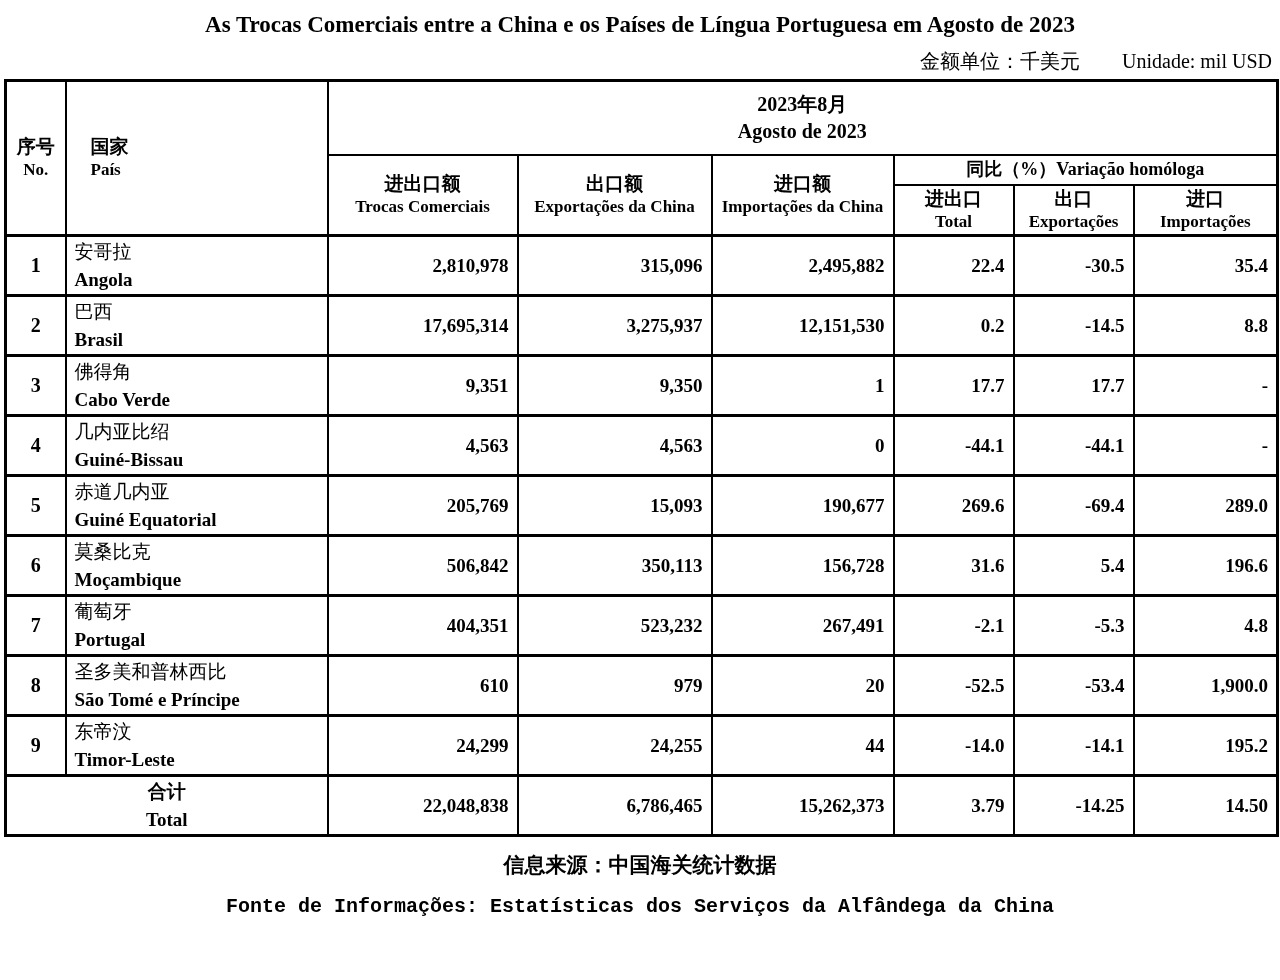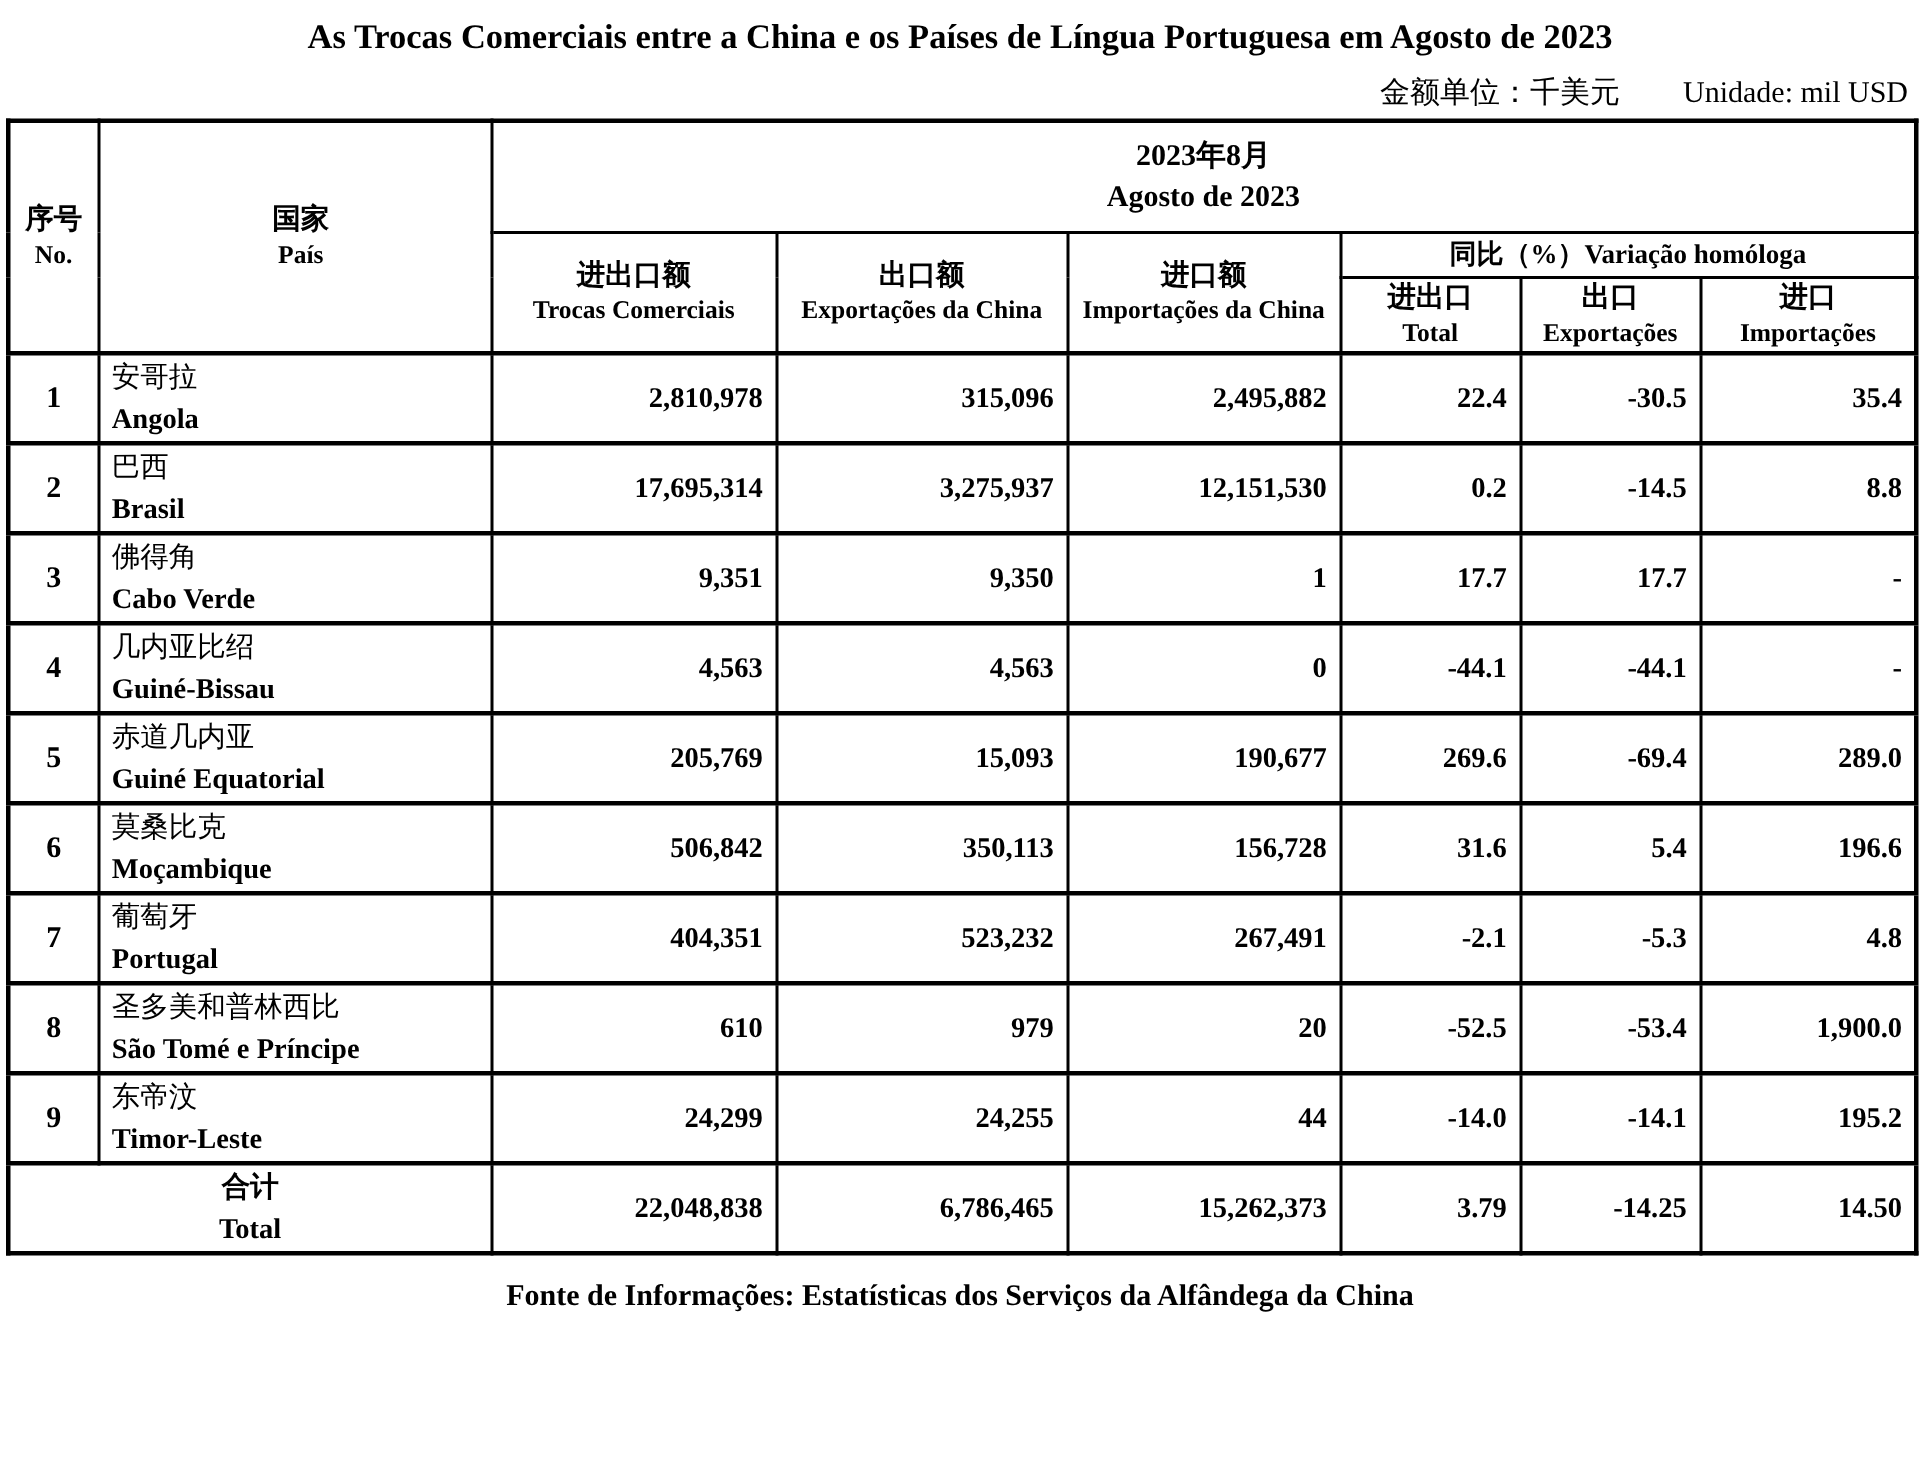"国家" th.country-head { padding-left: 8px -> 24px; text-align: center -> left }
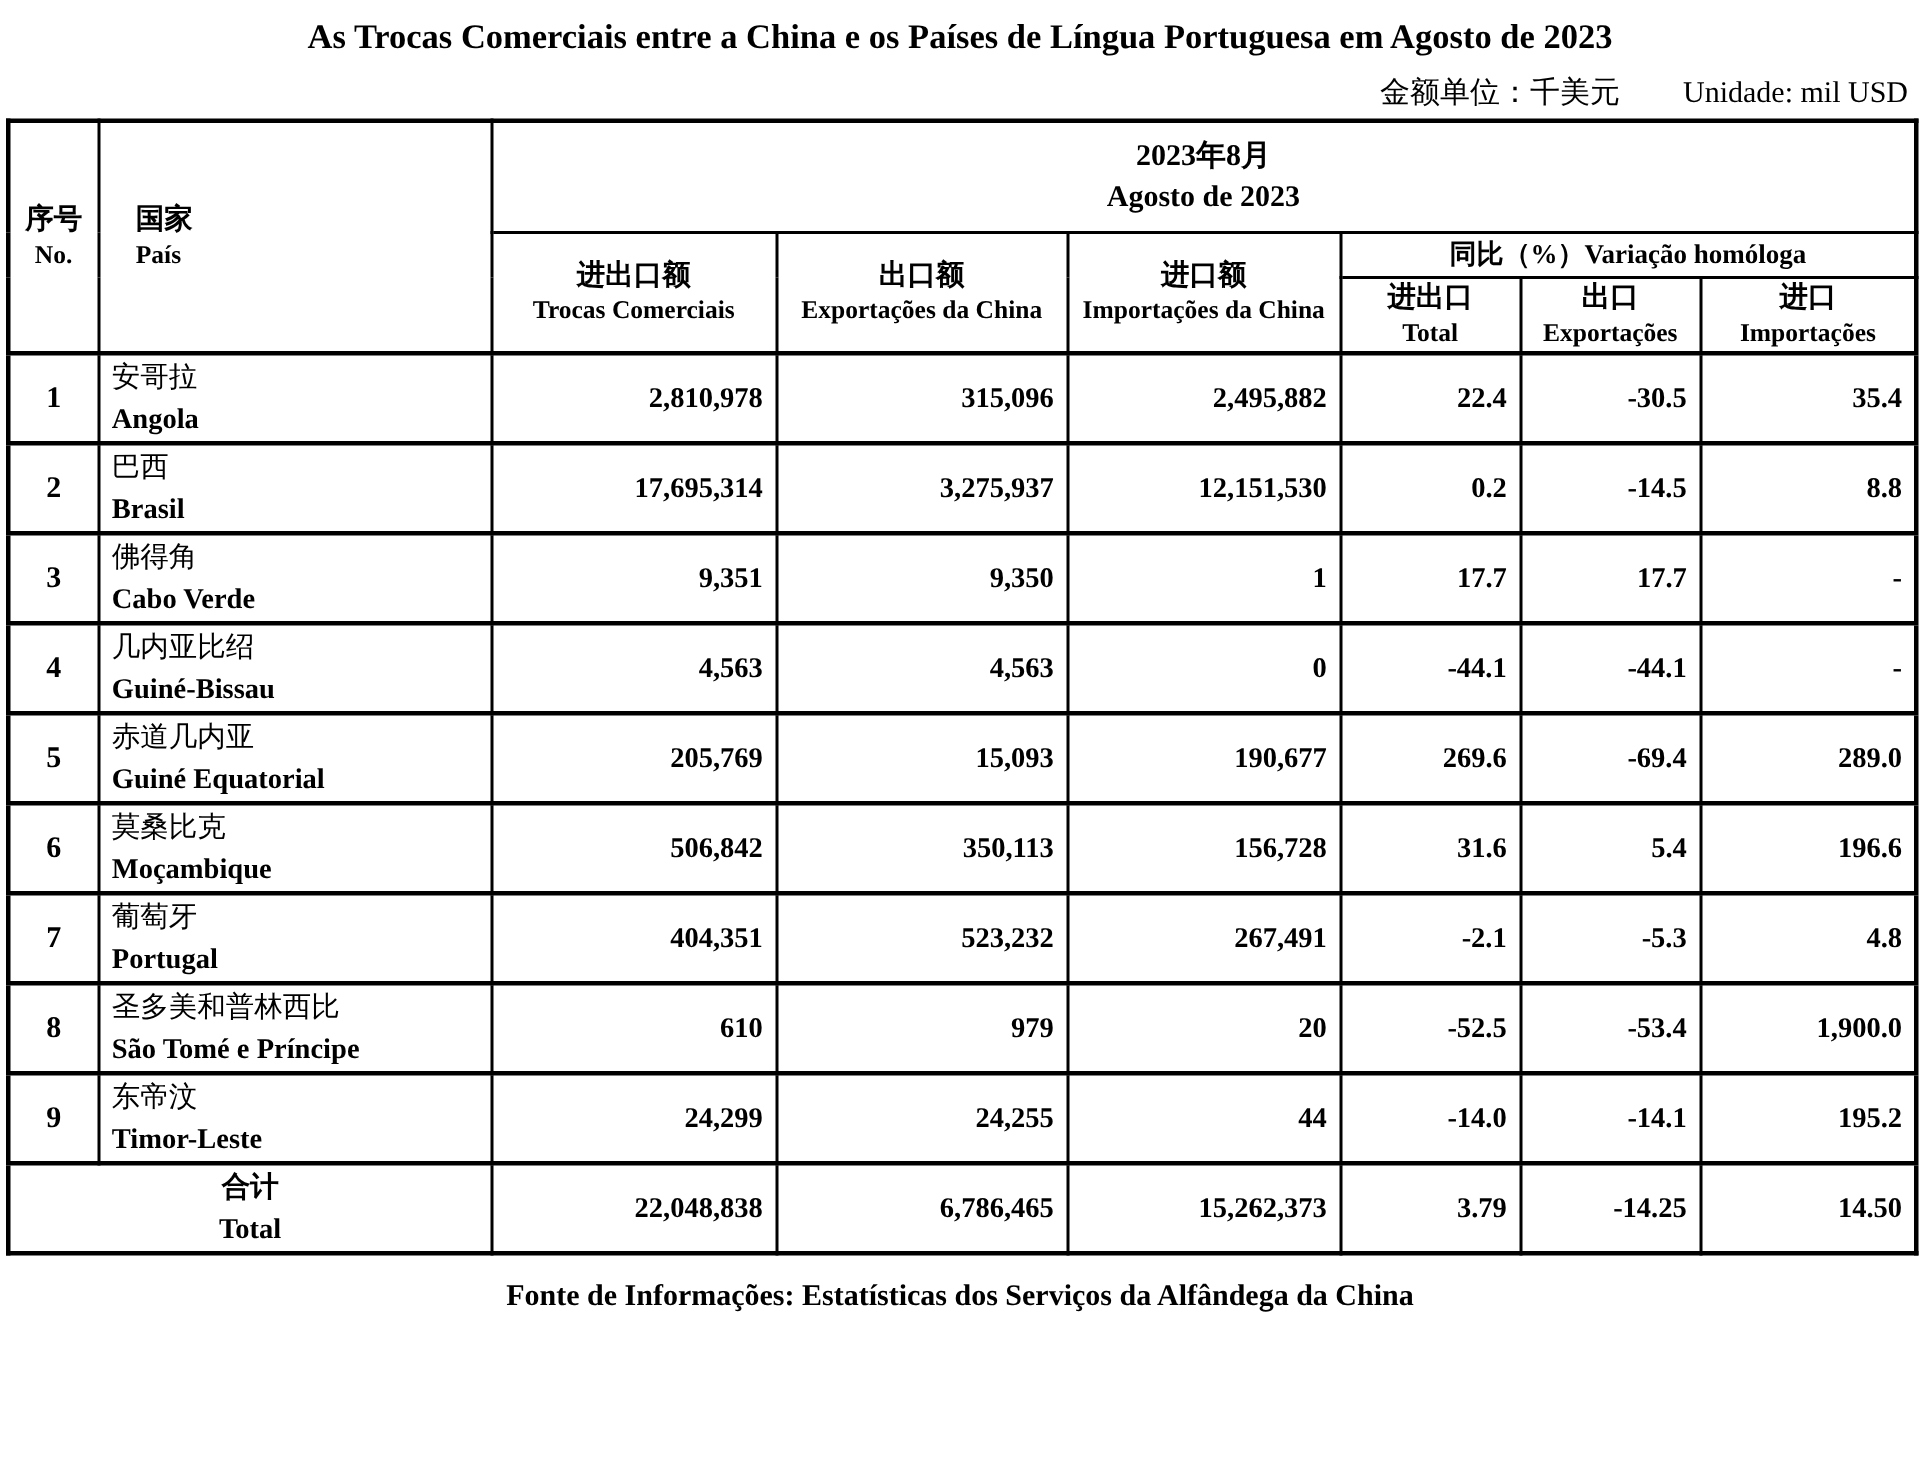"信息来源：中国海关统计数据" div.source-zh { html: none -> <div>信息来源：中国海关统计数据</div> }
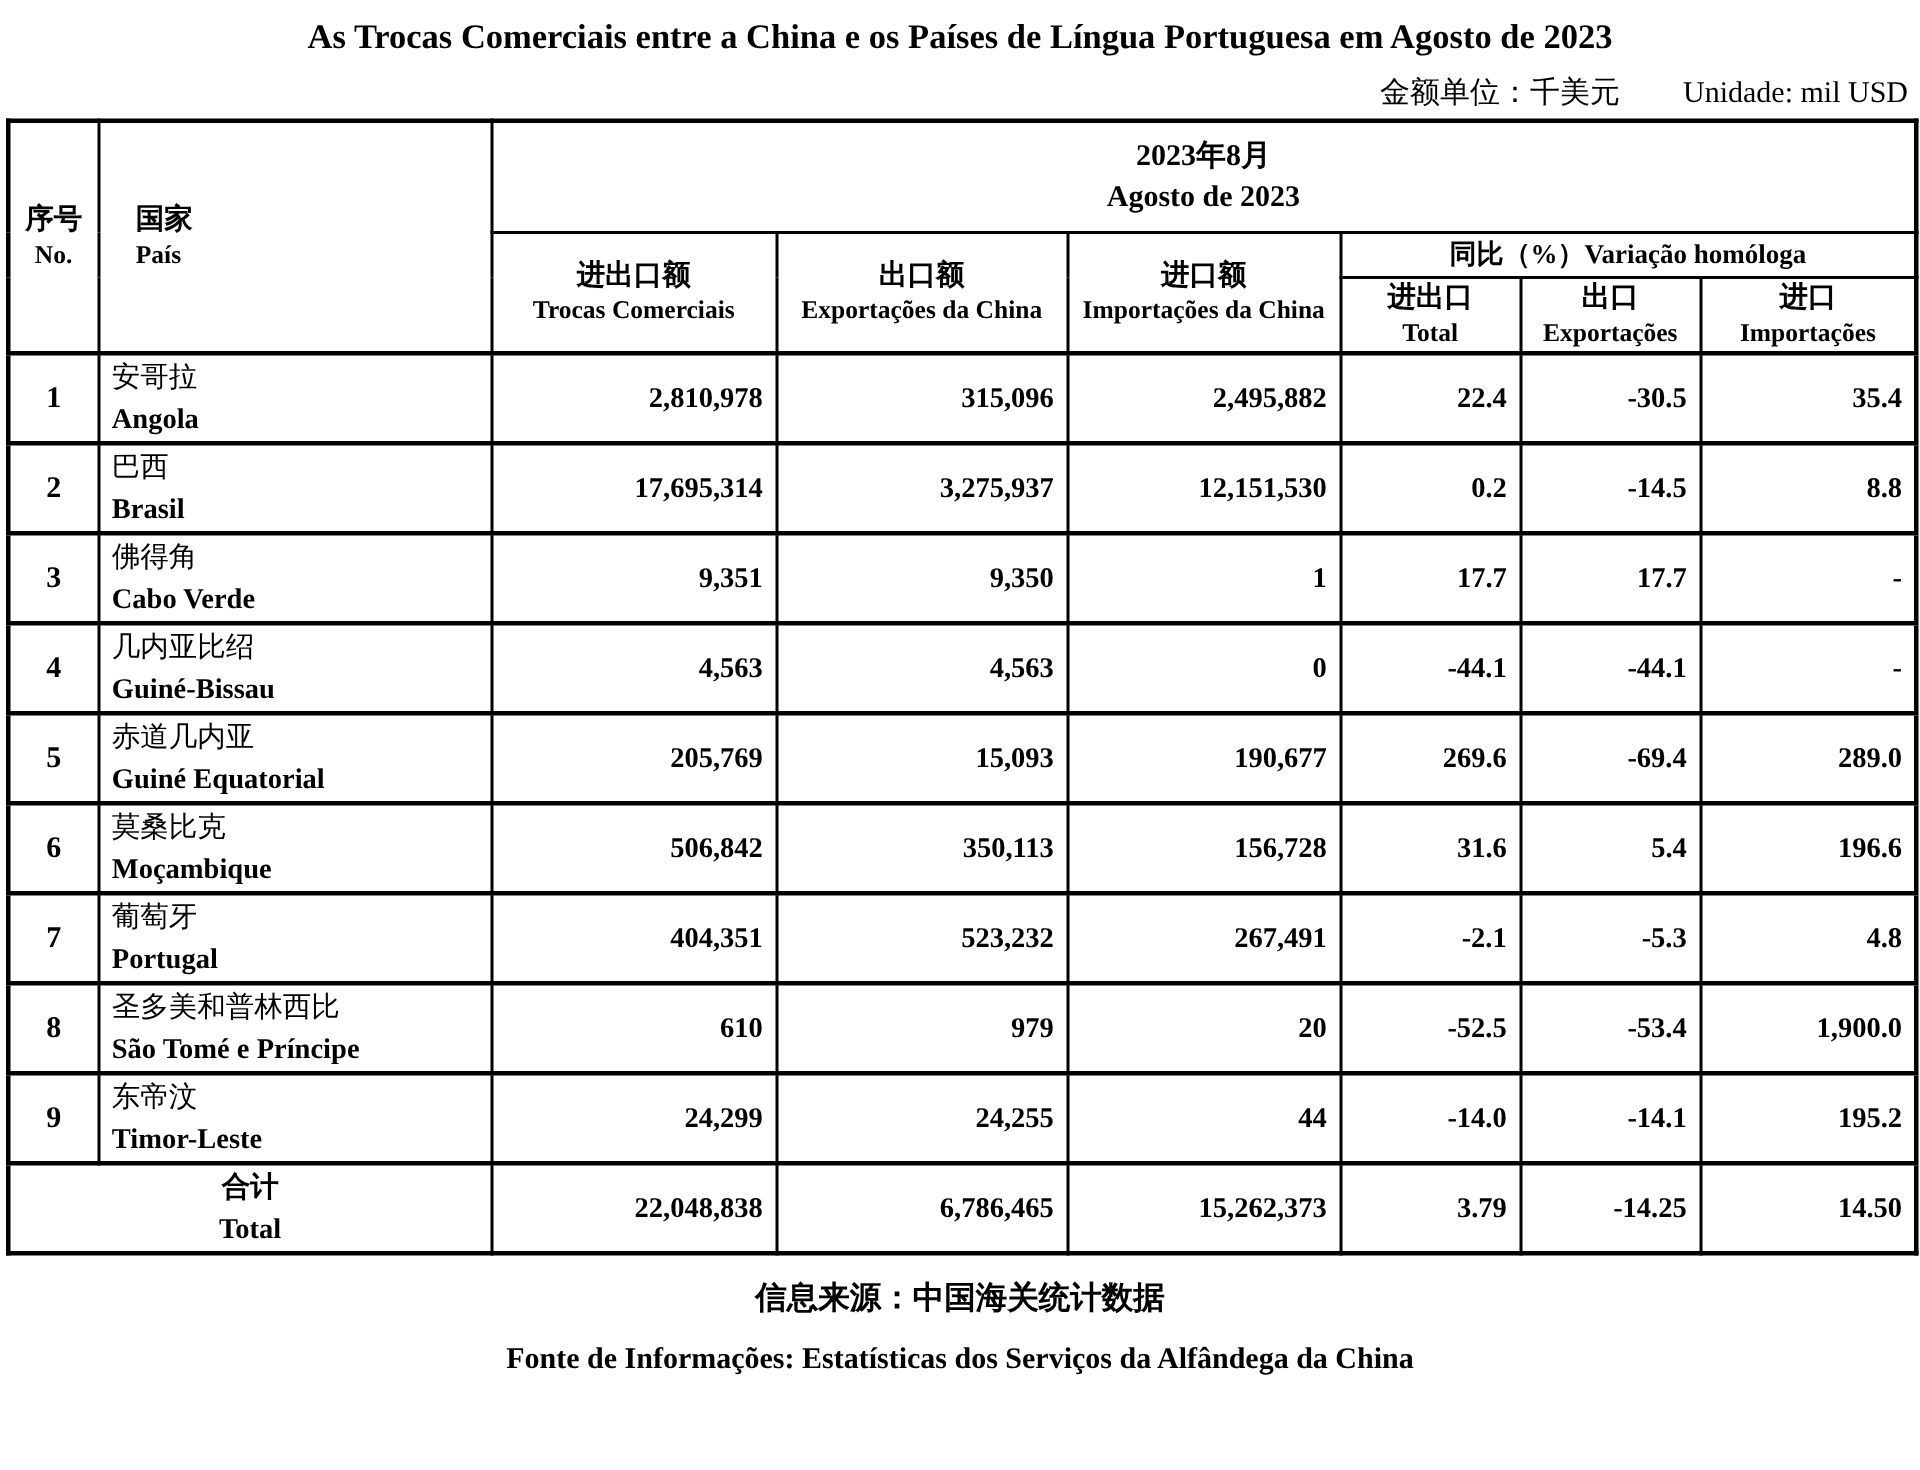"Fonte de Informações: Estatísticas dos" .source-pt { font-family: Liberation Serif, serif -> Liberation Mono, monospace }
